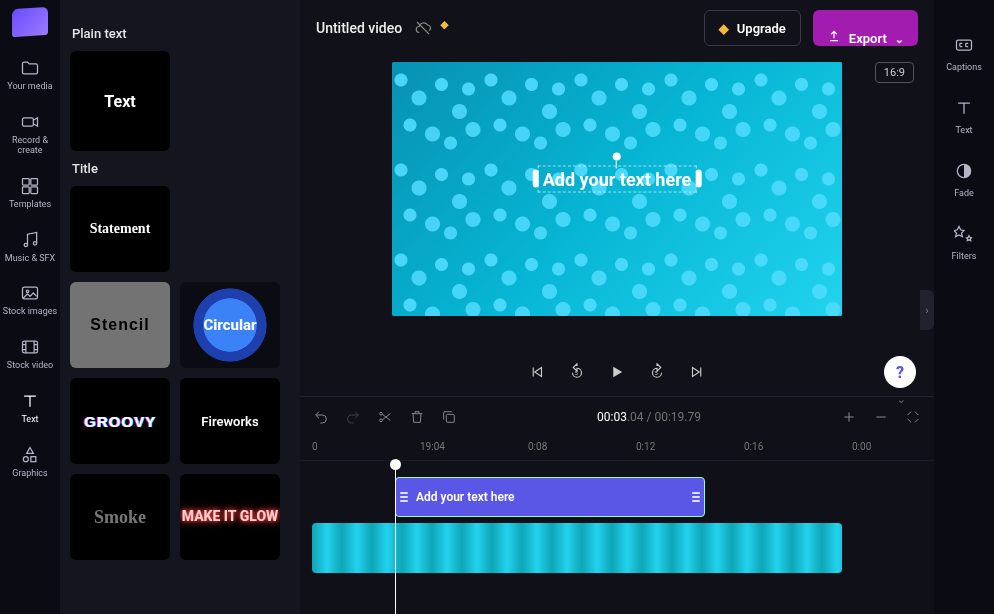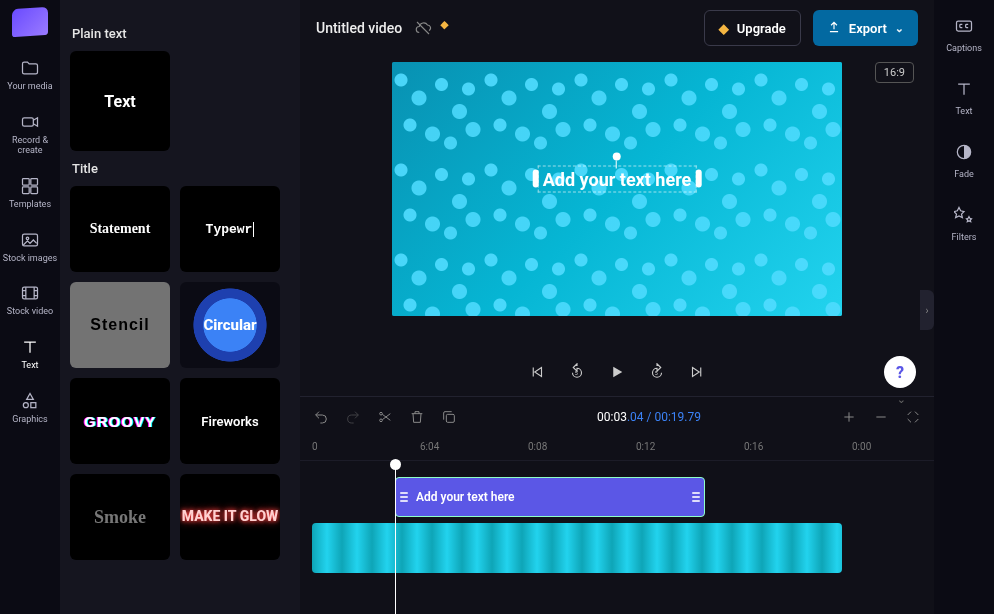"Export" .btn.export { align-items: none -> flex-end; background: #0369a1 -> #a21caf }
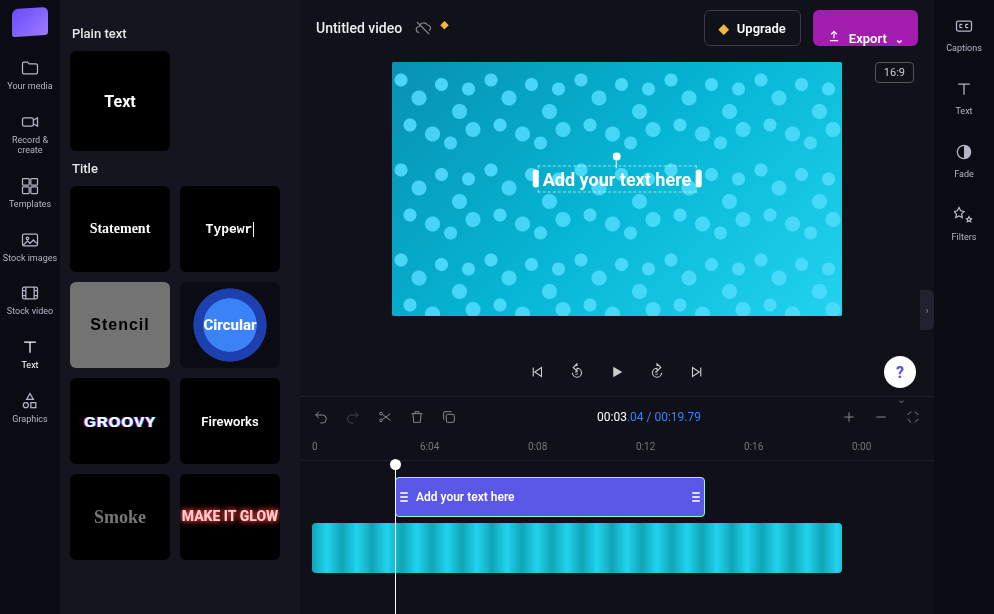"Captions" .right-rail { padding-top: 6px -> 25px }
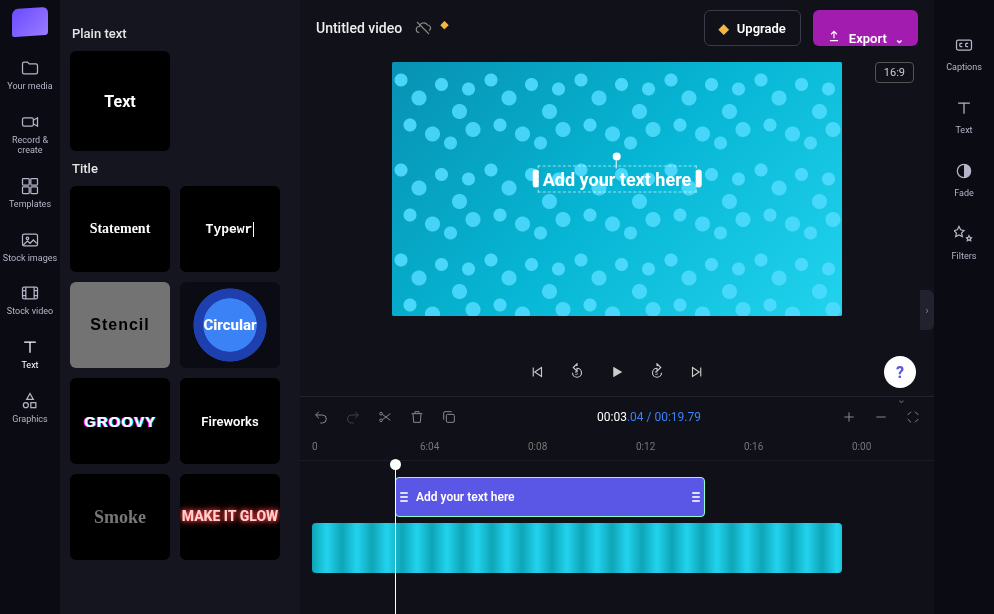"Typewr" div.tile { html: <div> <span>Typewr</span> </div> -> none }
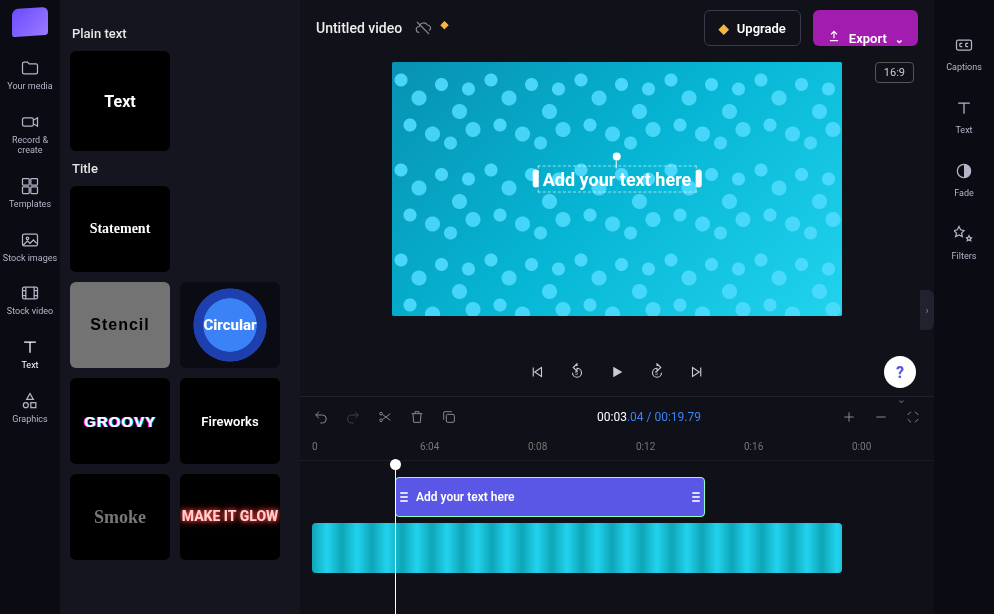"Music & SFX" div.item { html: none -> <div> <span> <svg> <path></path> <circle></circle> <circle></circle> </svg> </span> <span>Music &amp; SFX</span> </div> }
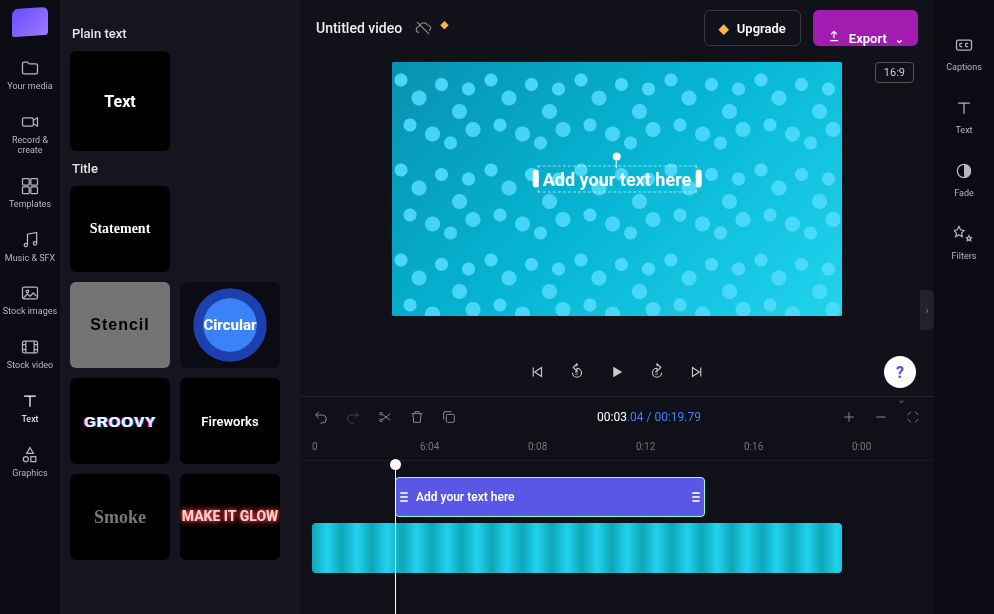".04" .timecode .muted { color: #3b82f6 -> #737373 }
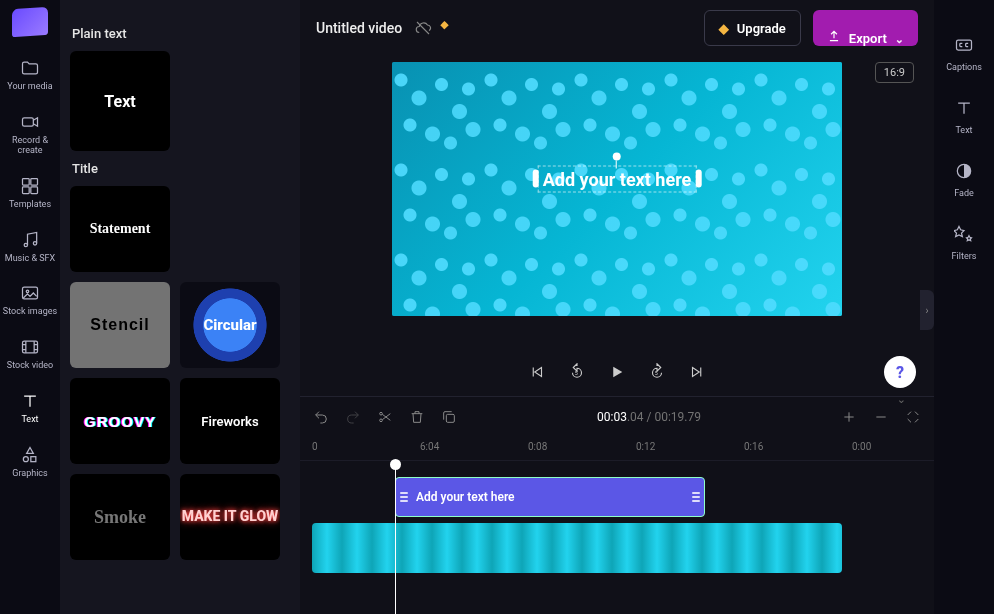"6:04" span.tick { text: 6:04 -> 19:04 }
